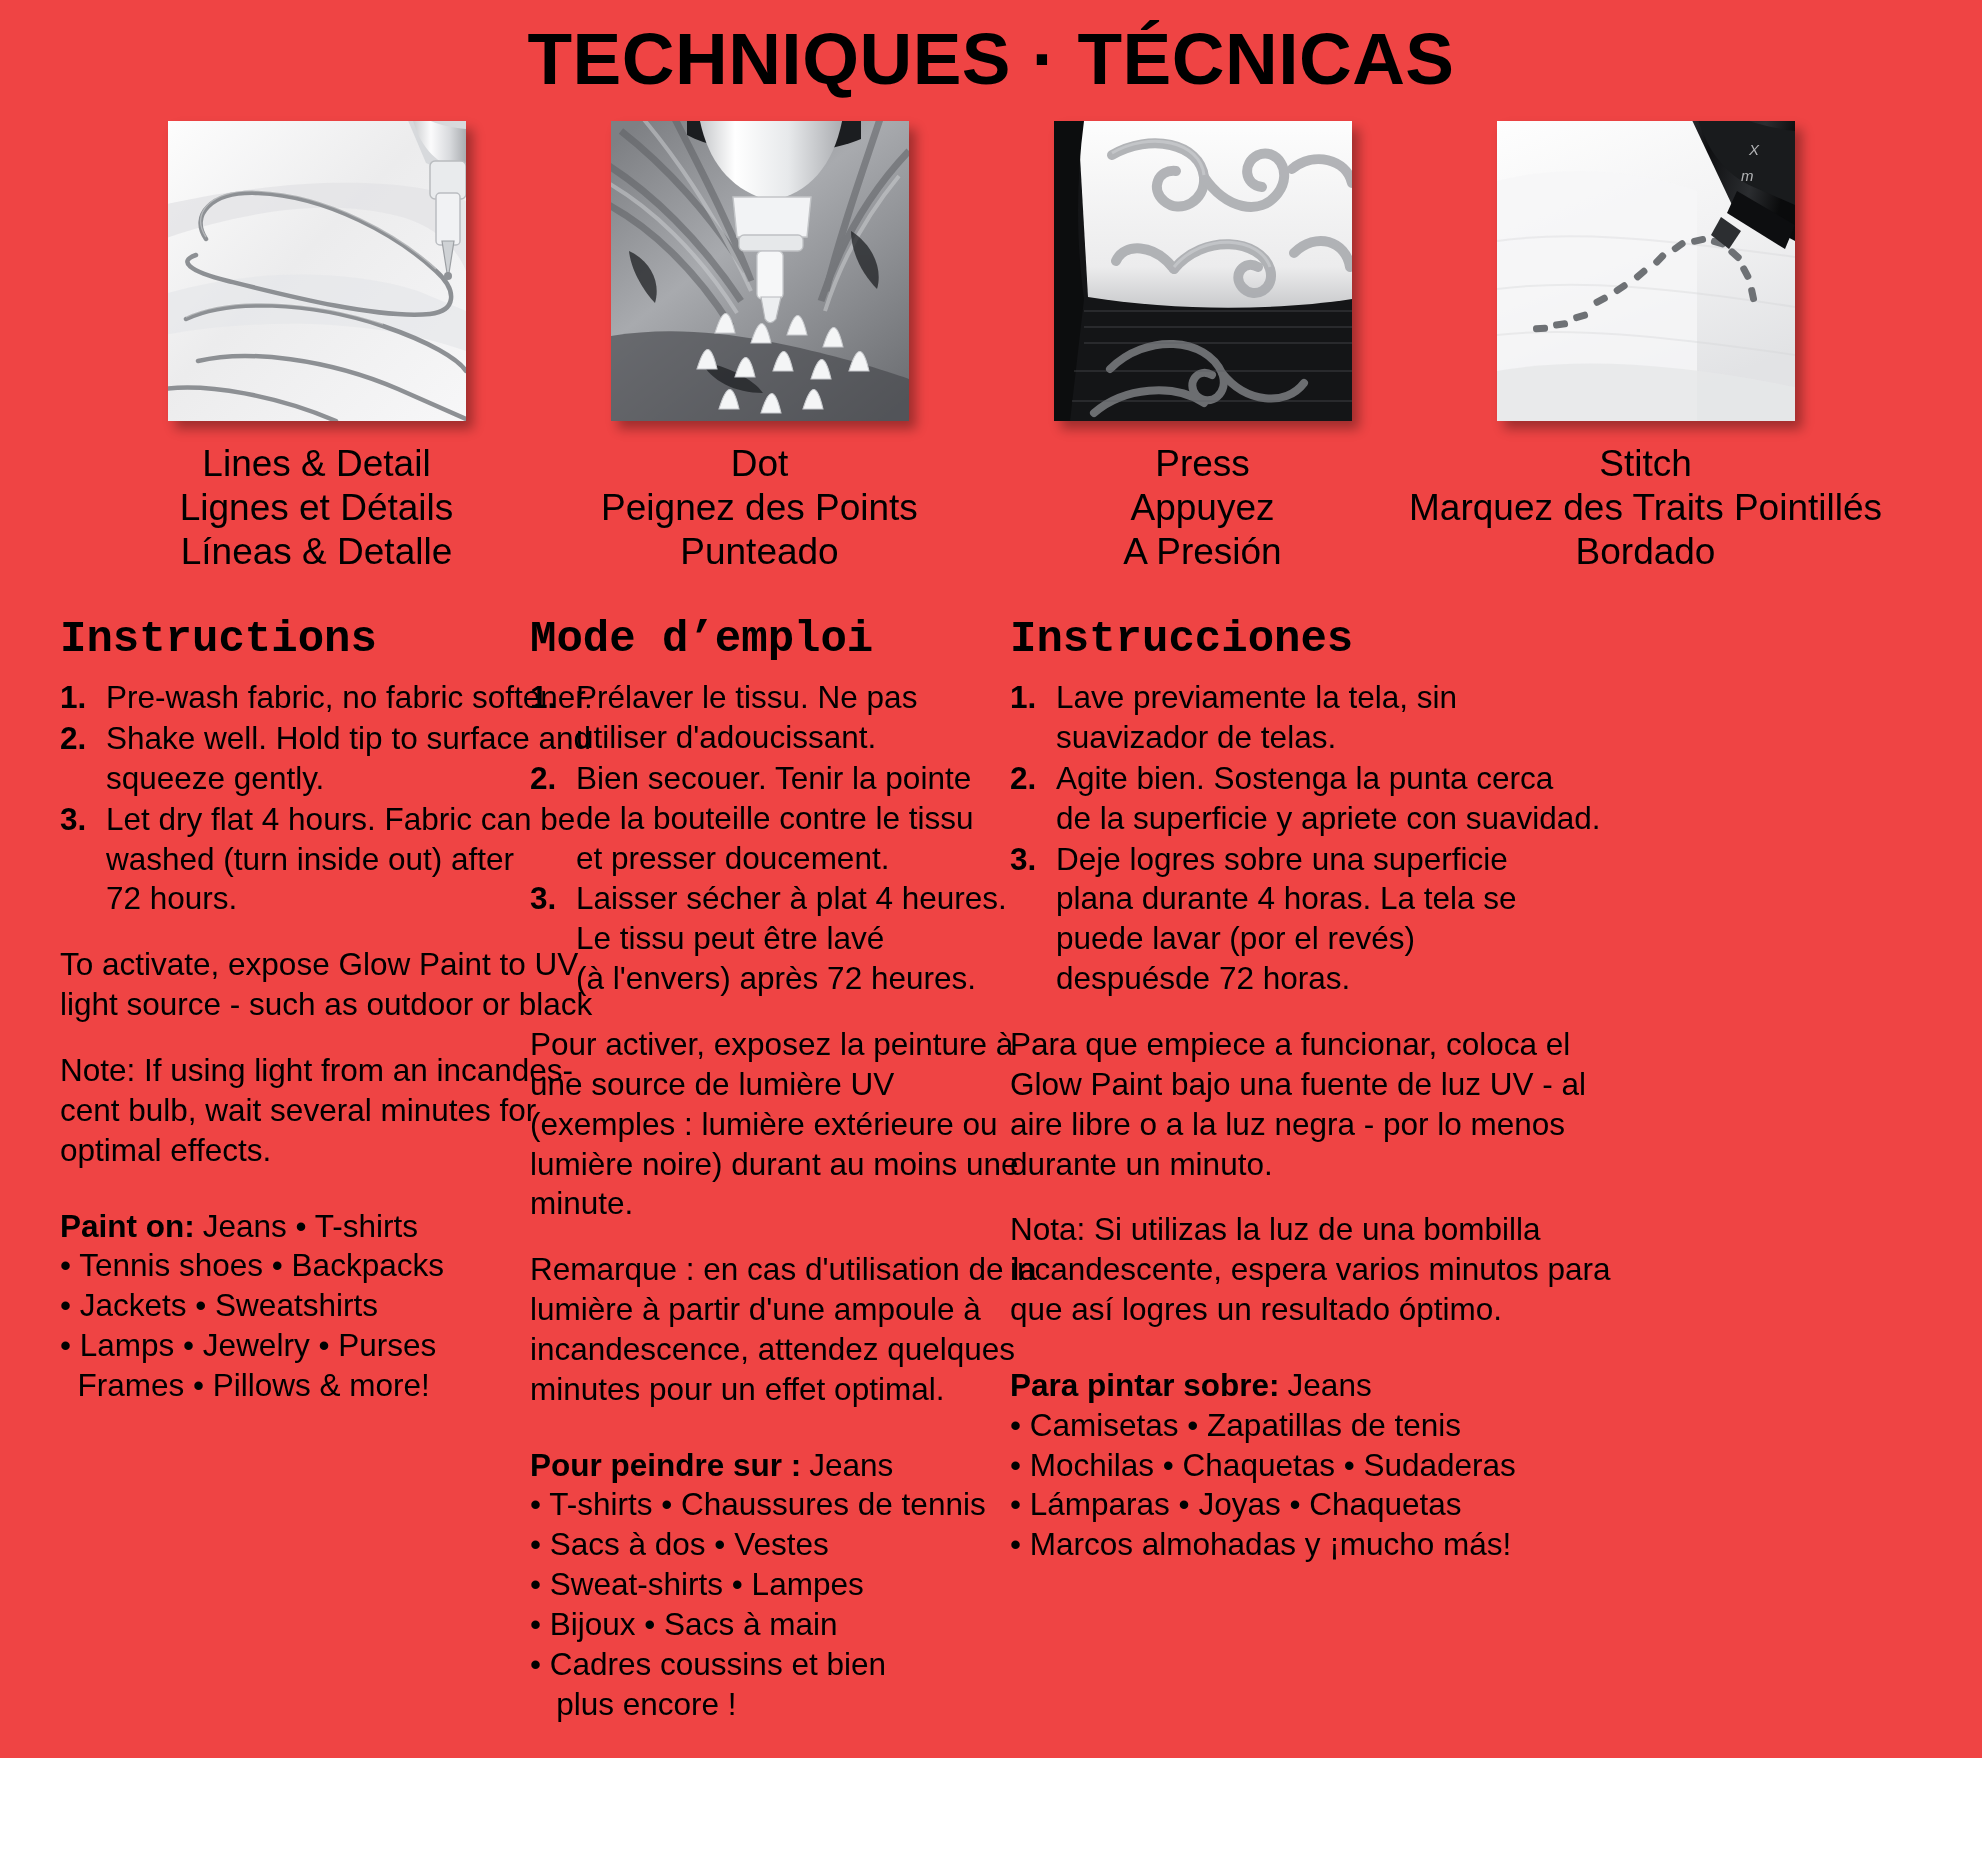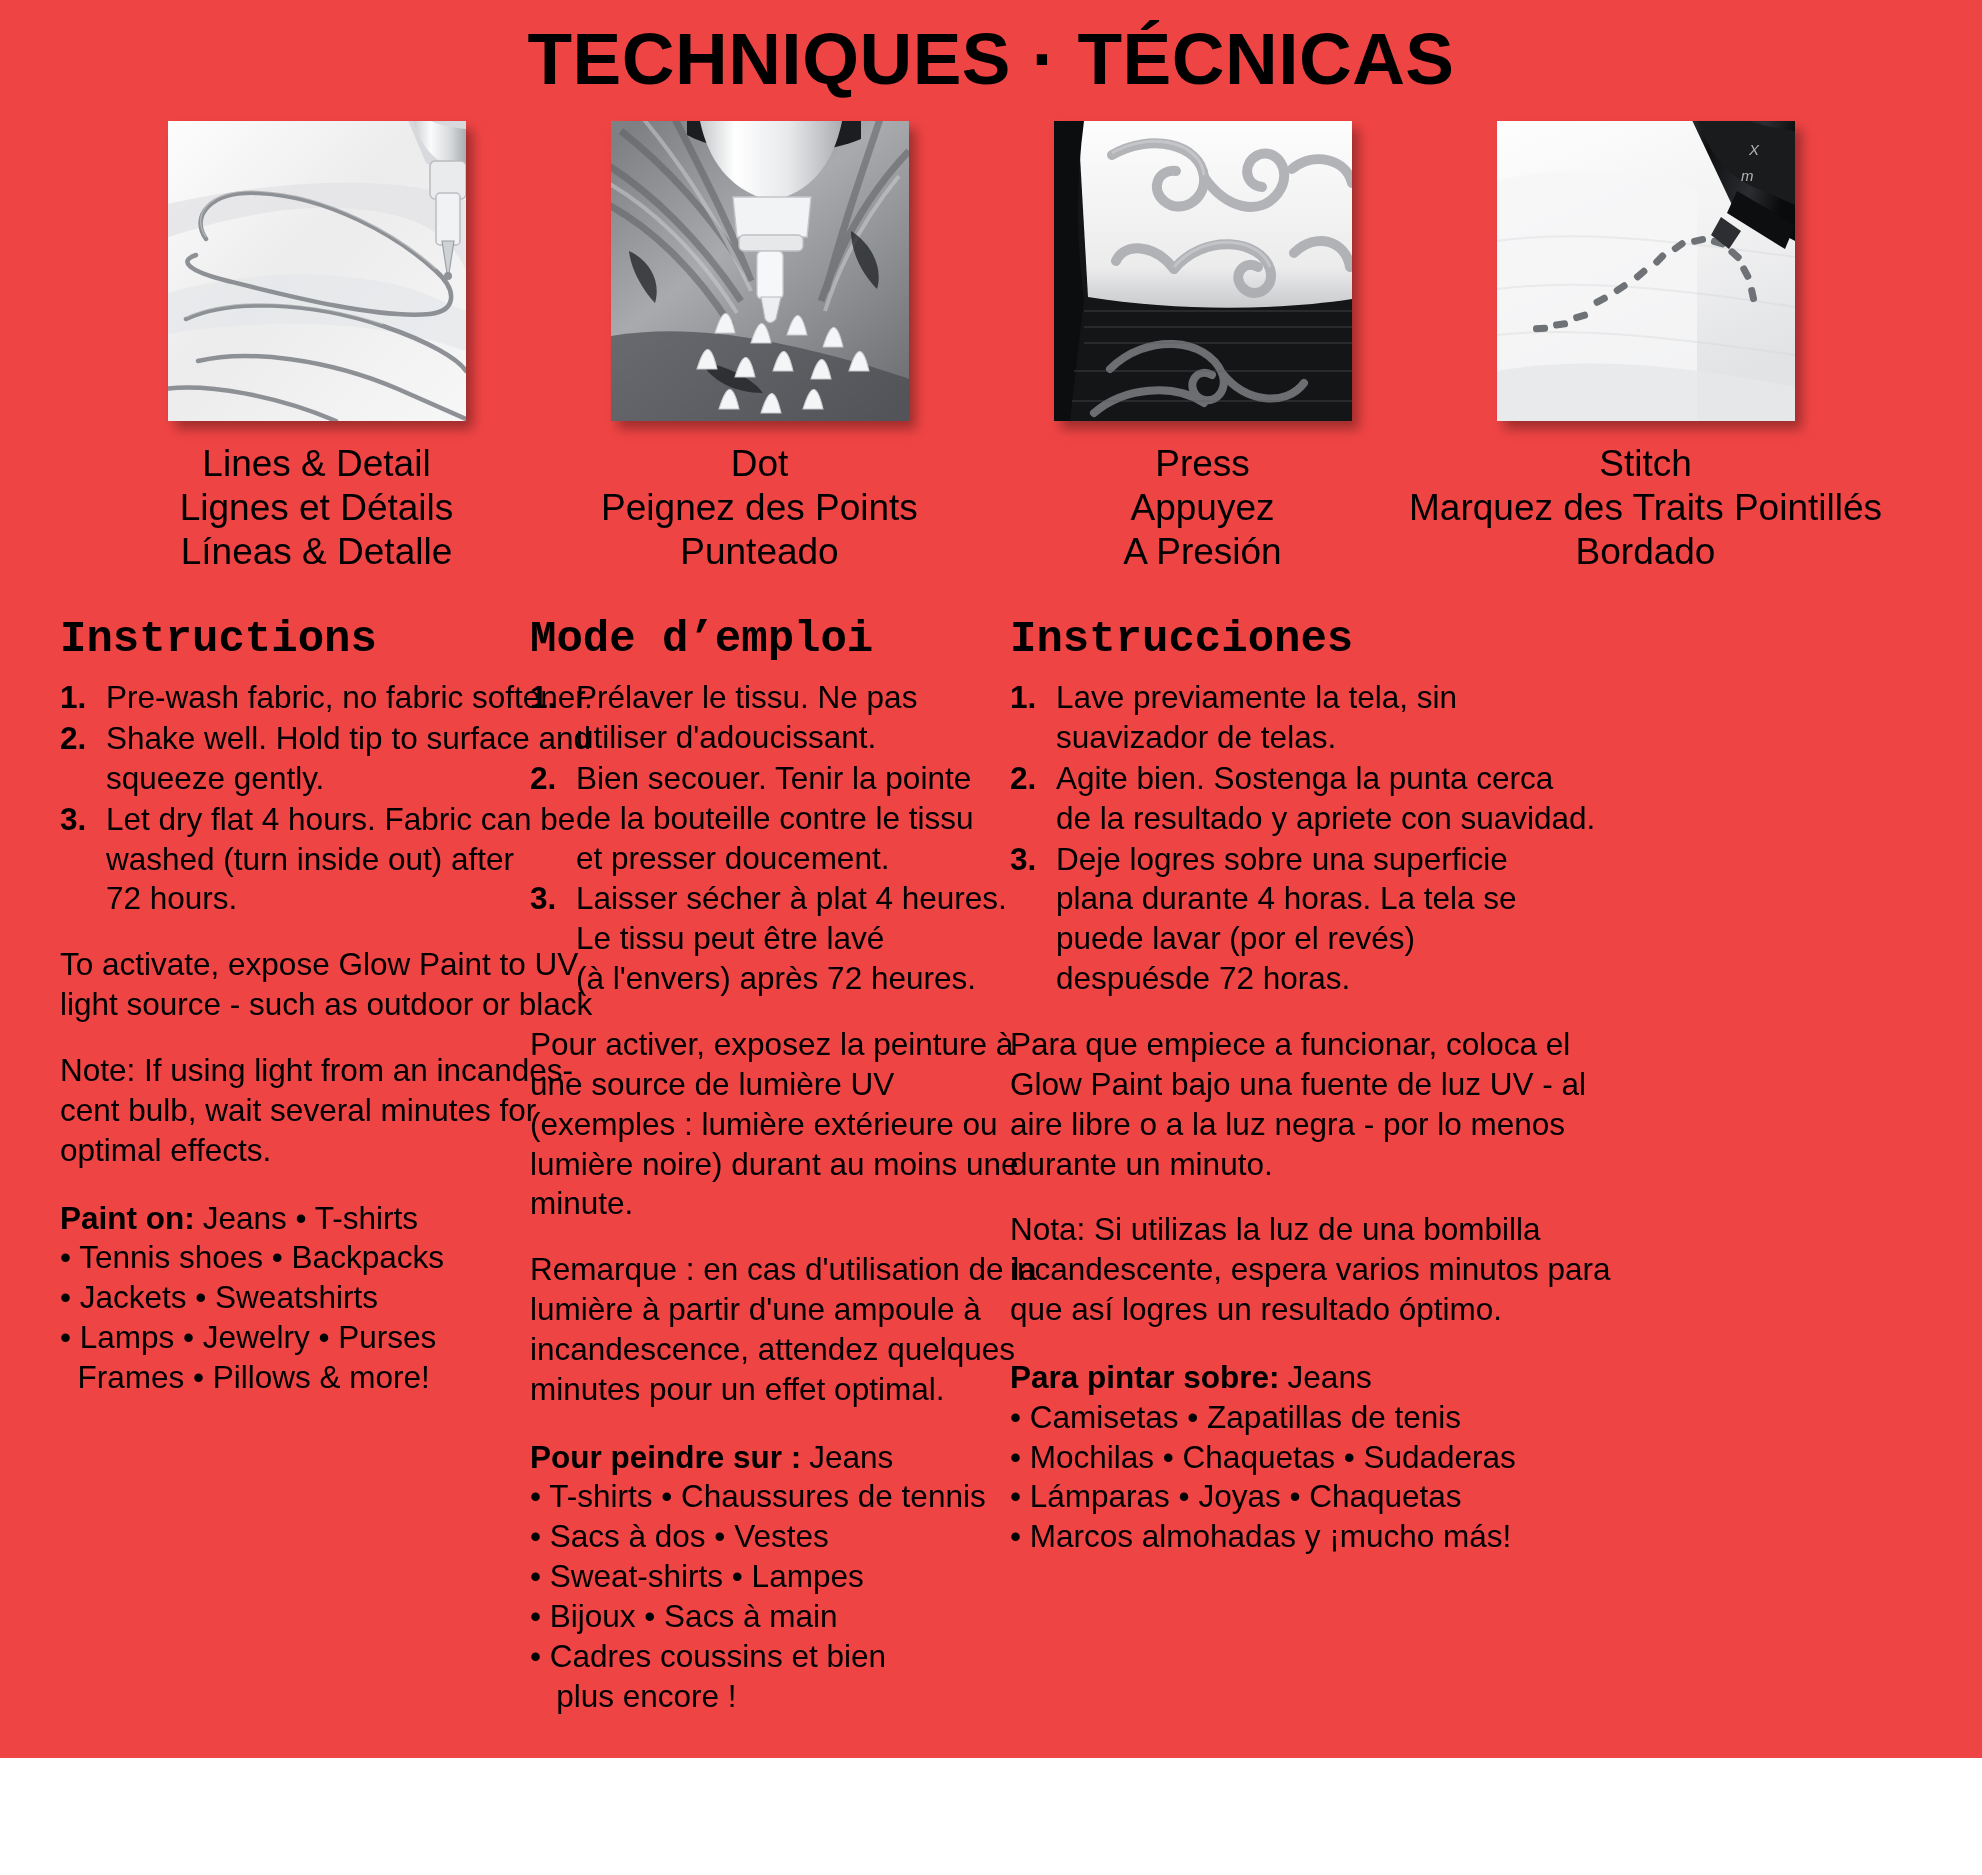"de la resultado y apriete" span.nowrap-line { text: resultado -> superficie }
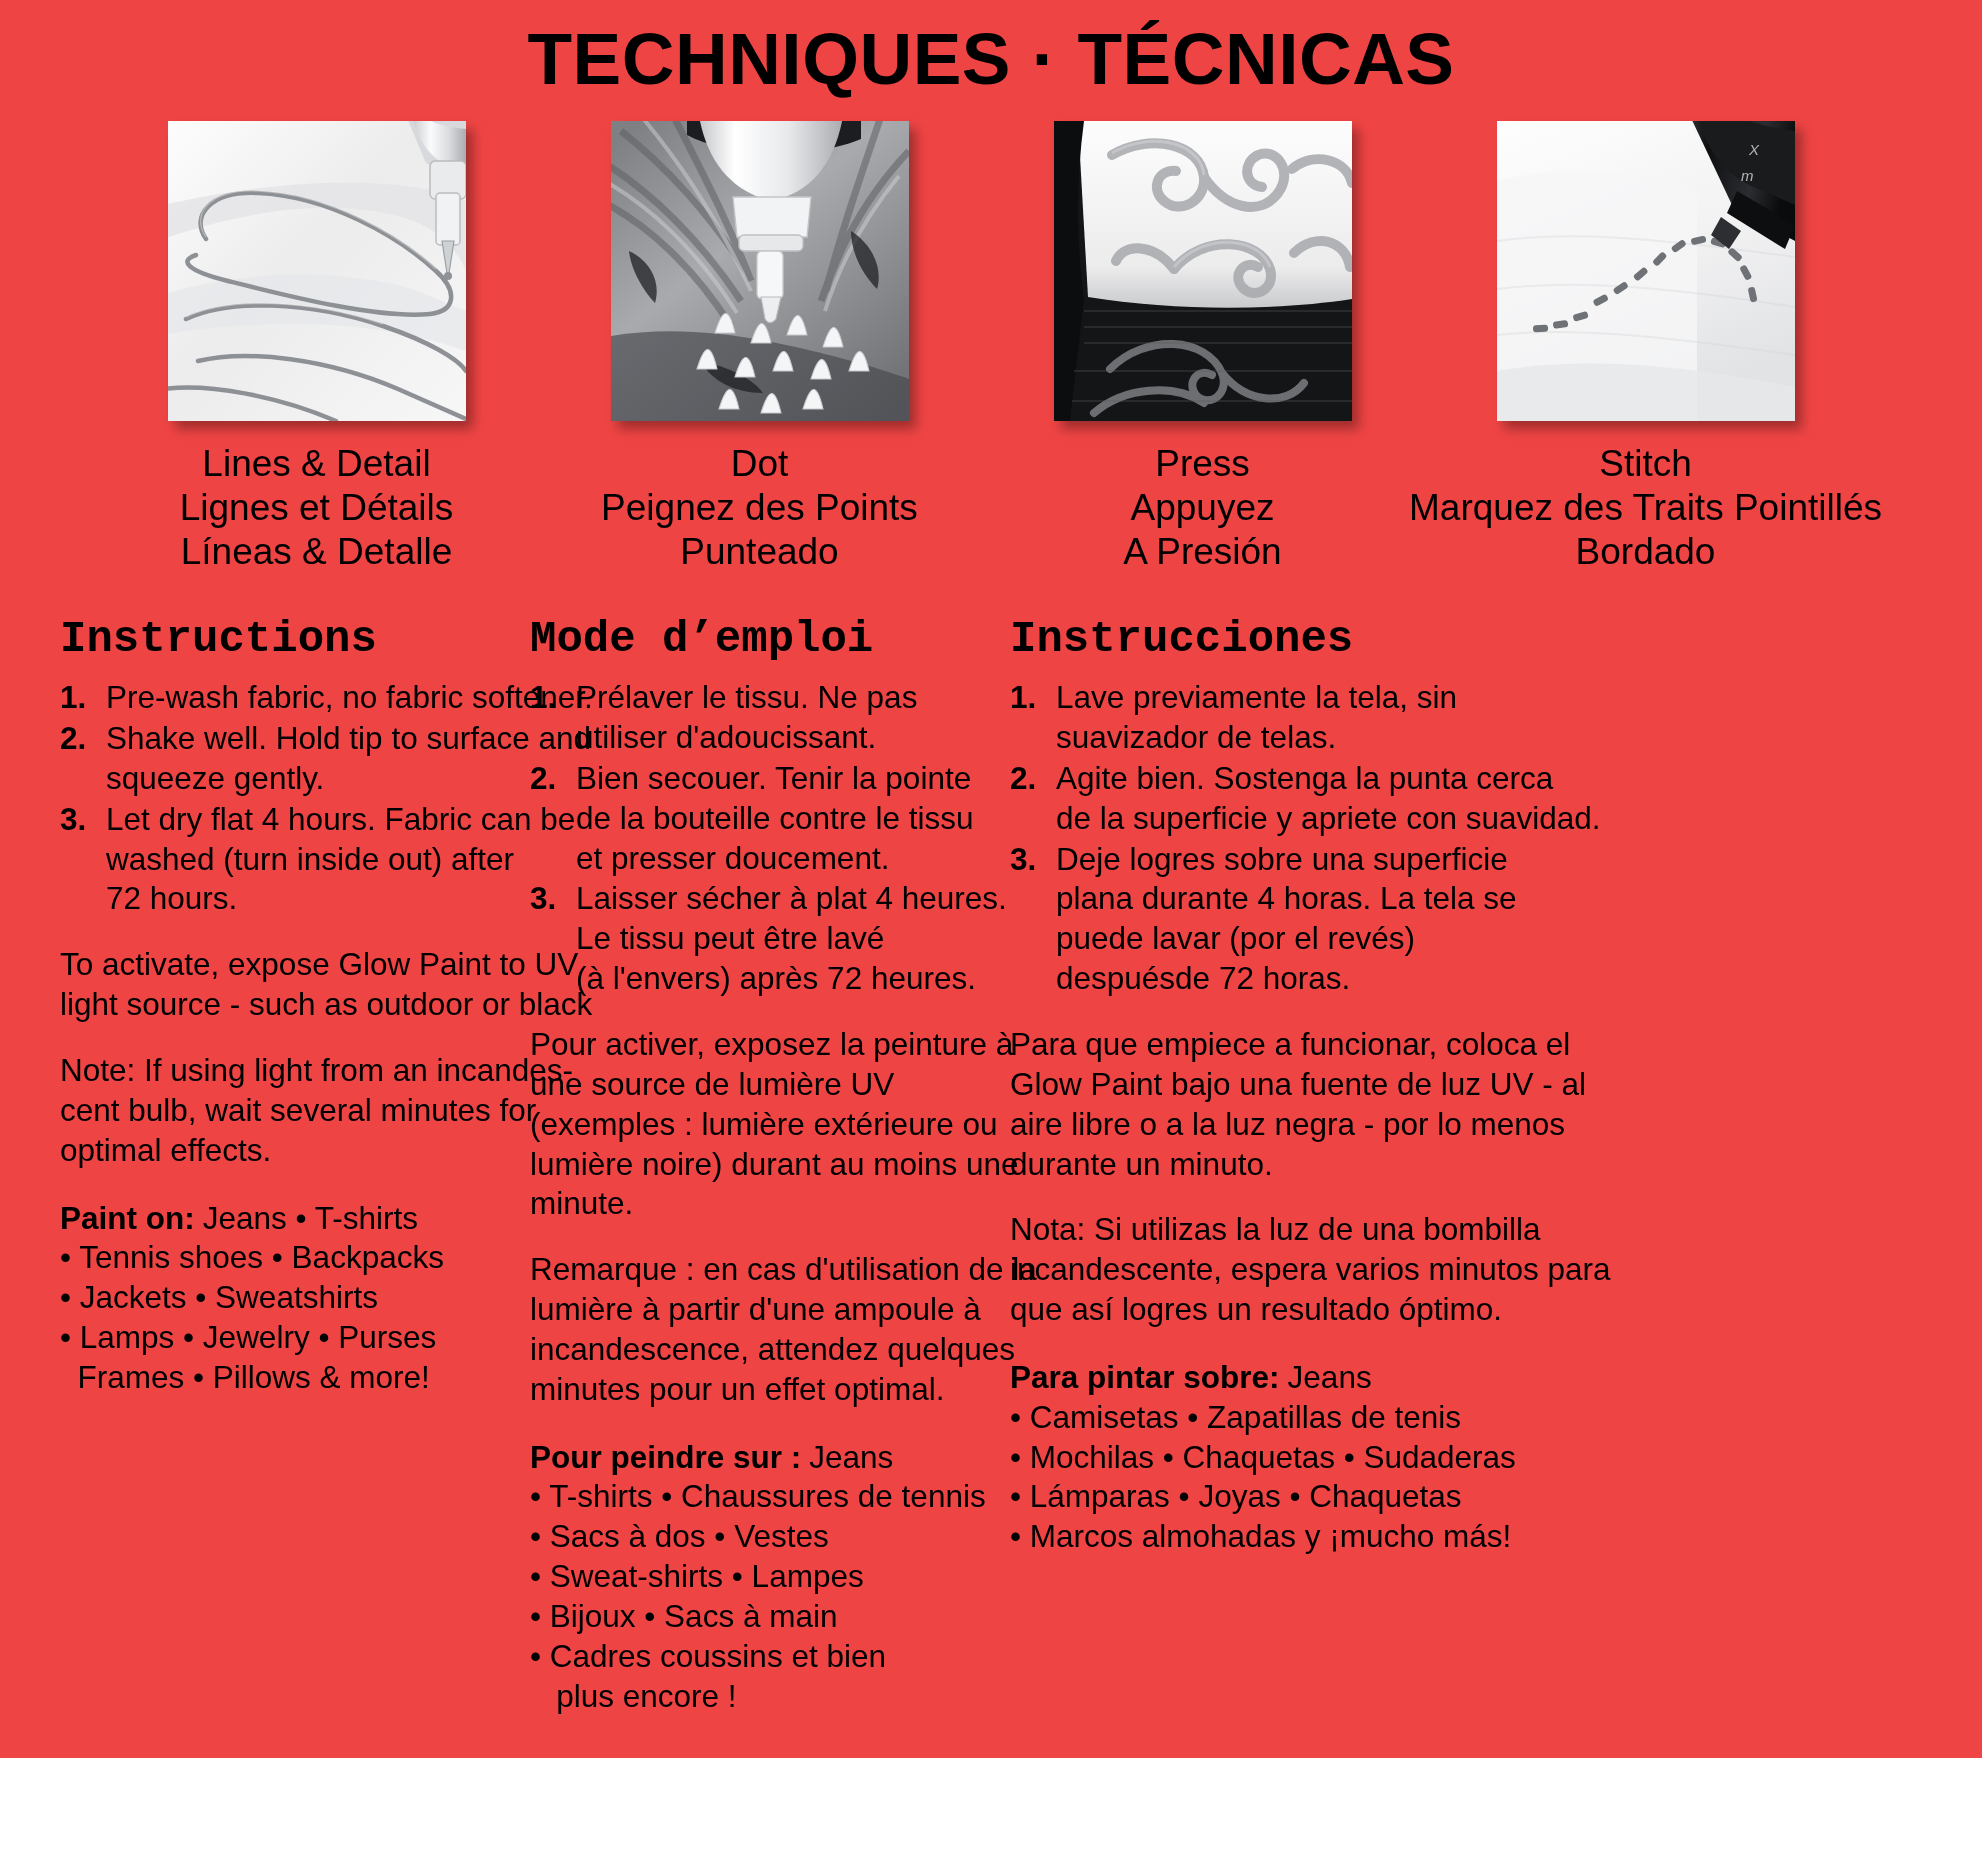"Paint on: Jeans • T-shirts" .paint-block { margin-top: 28px -> 36px }
